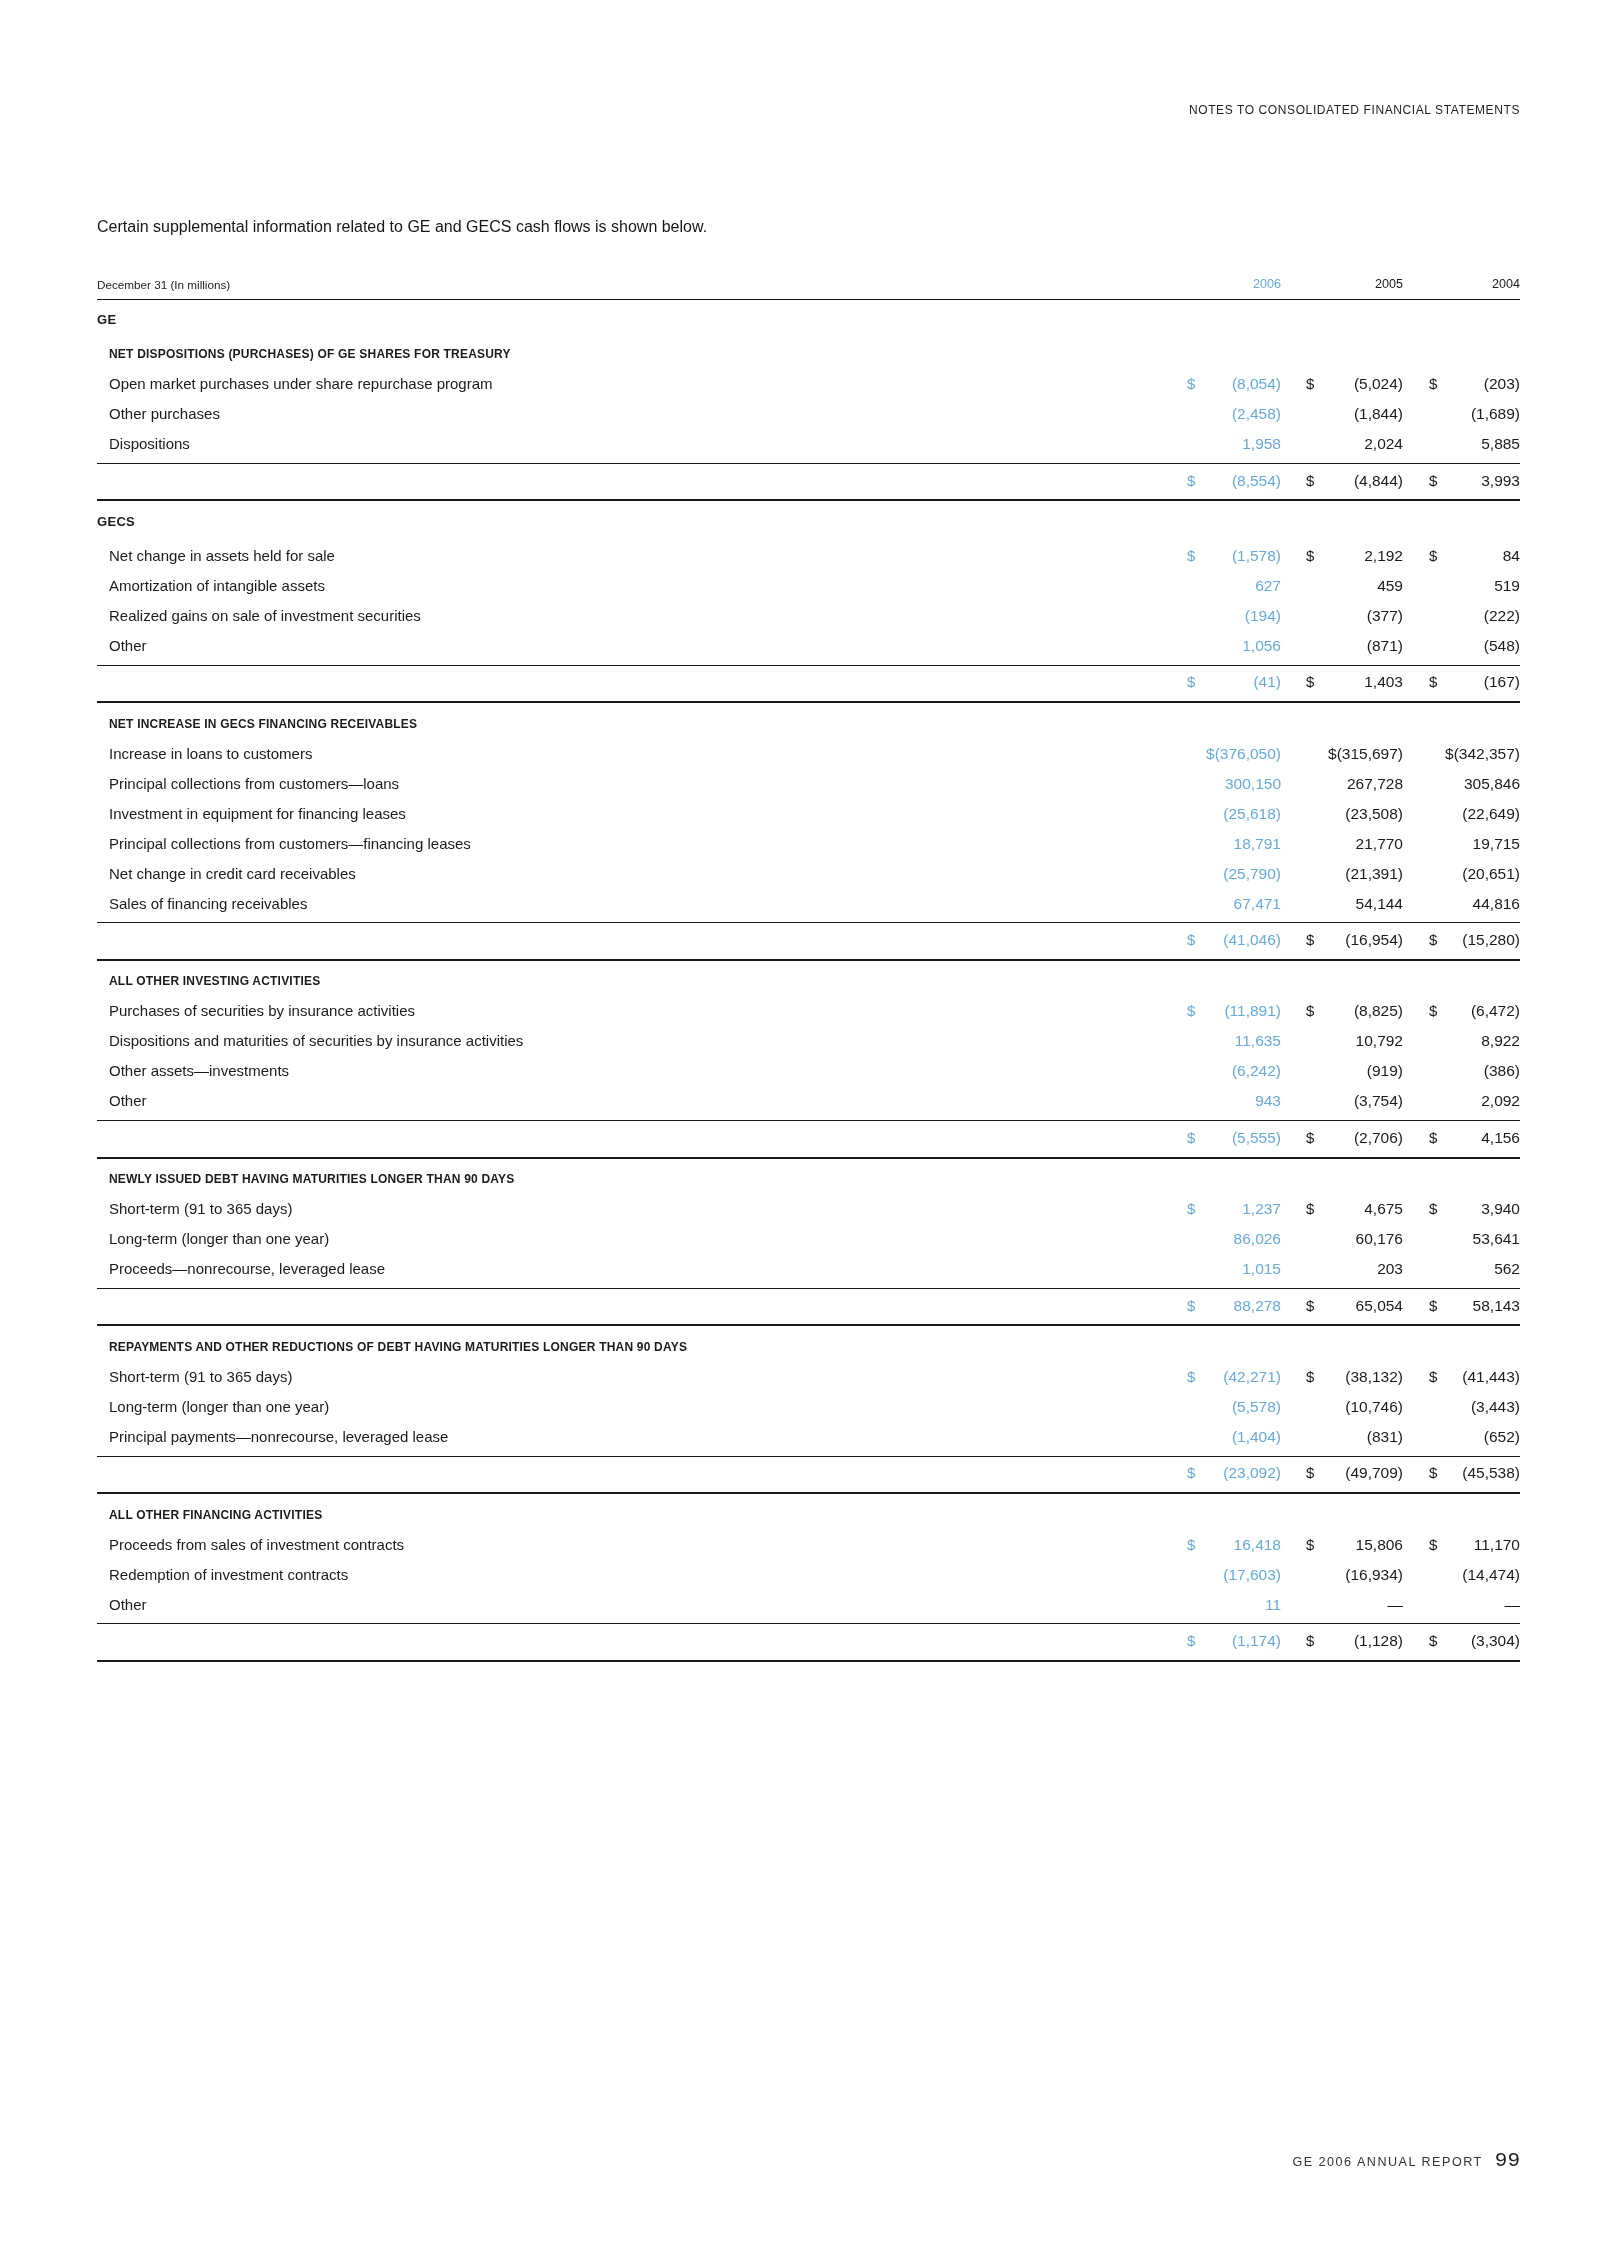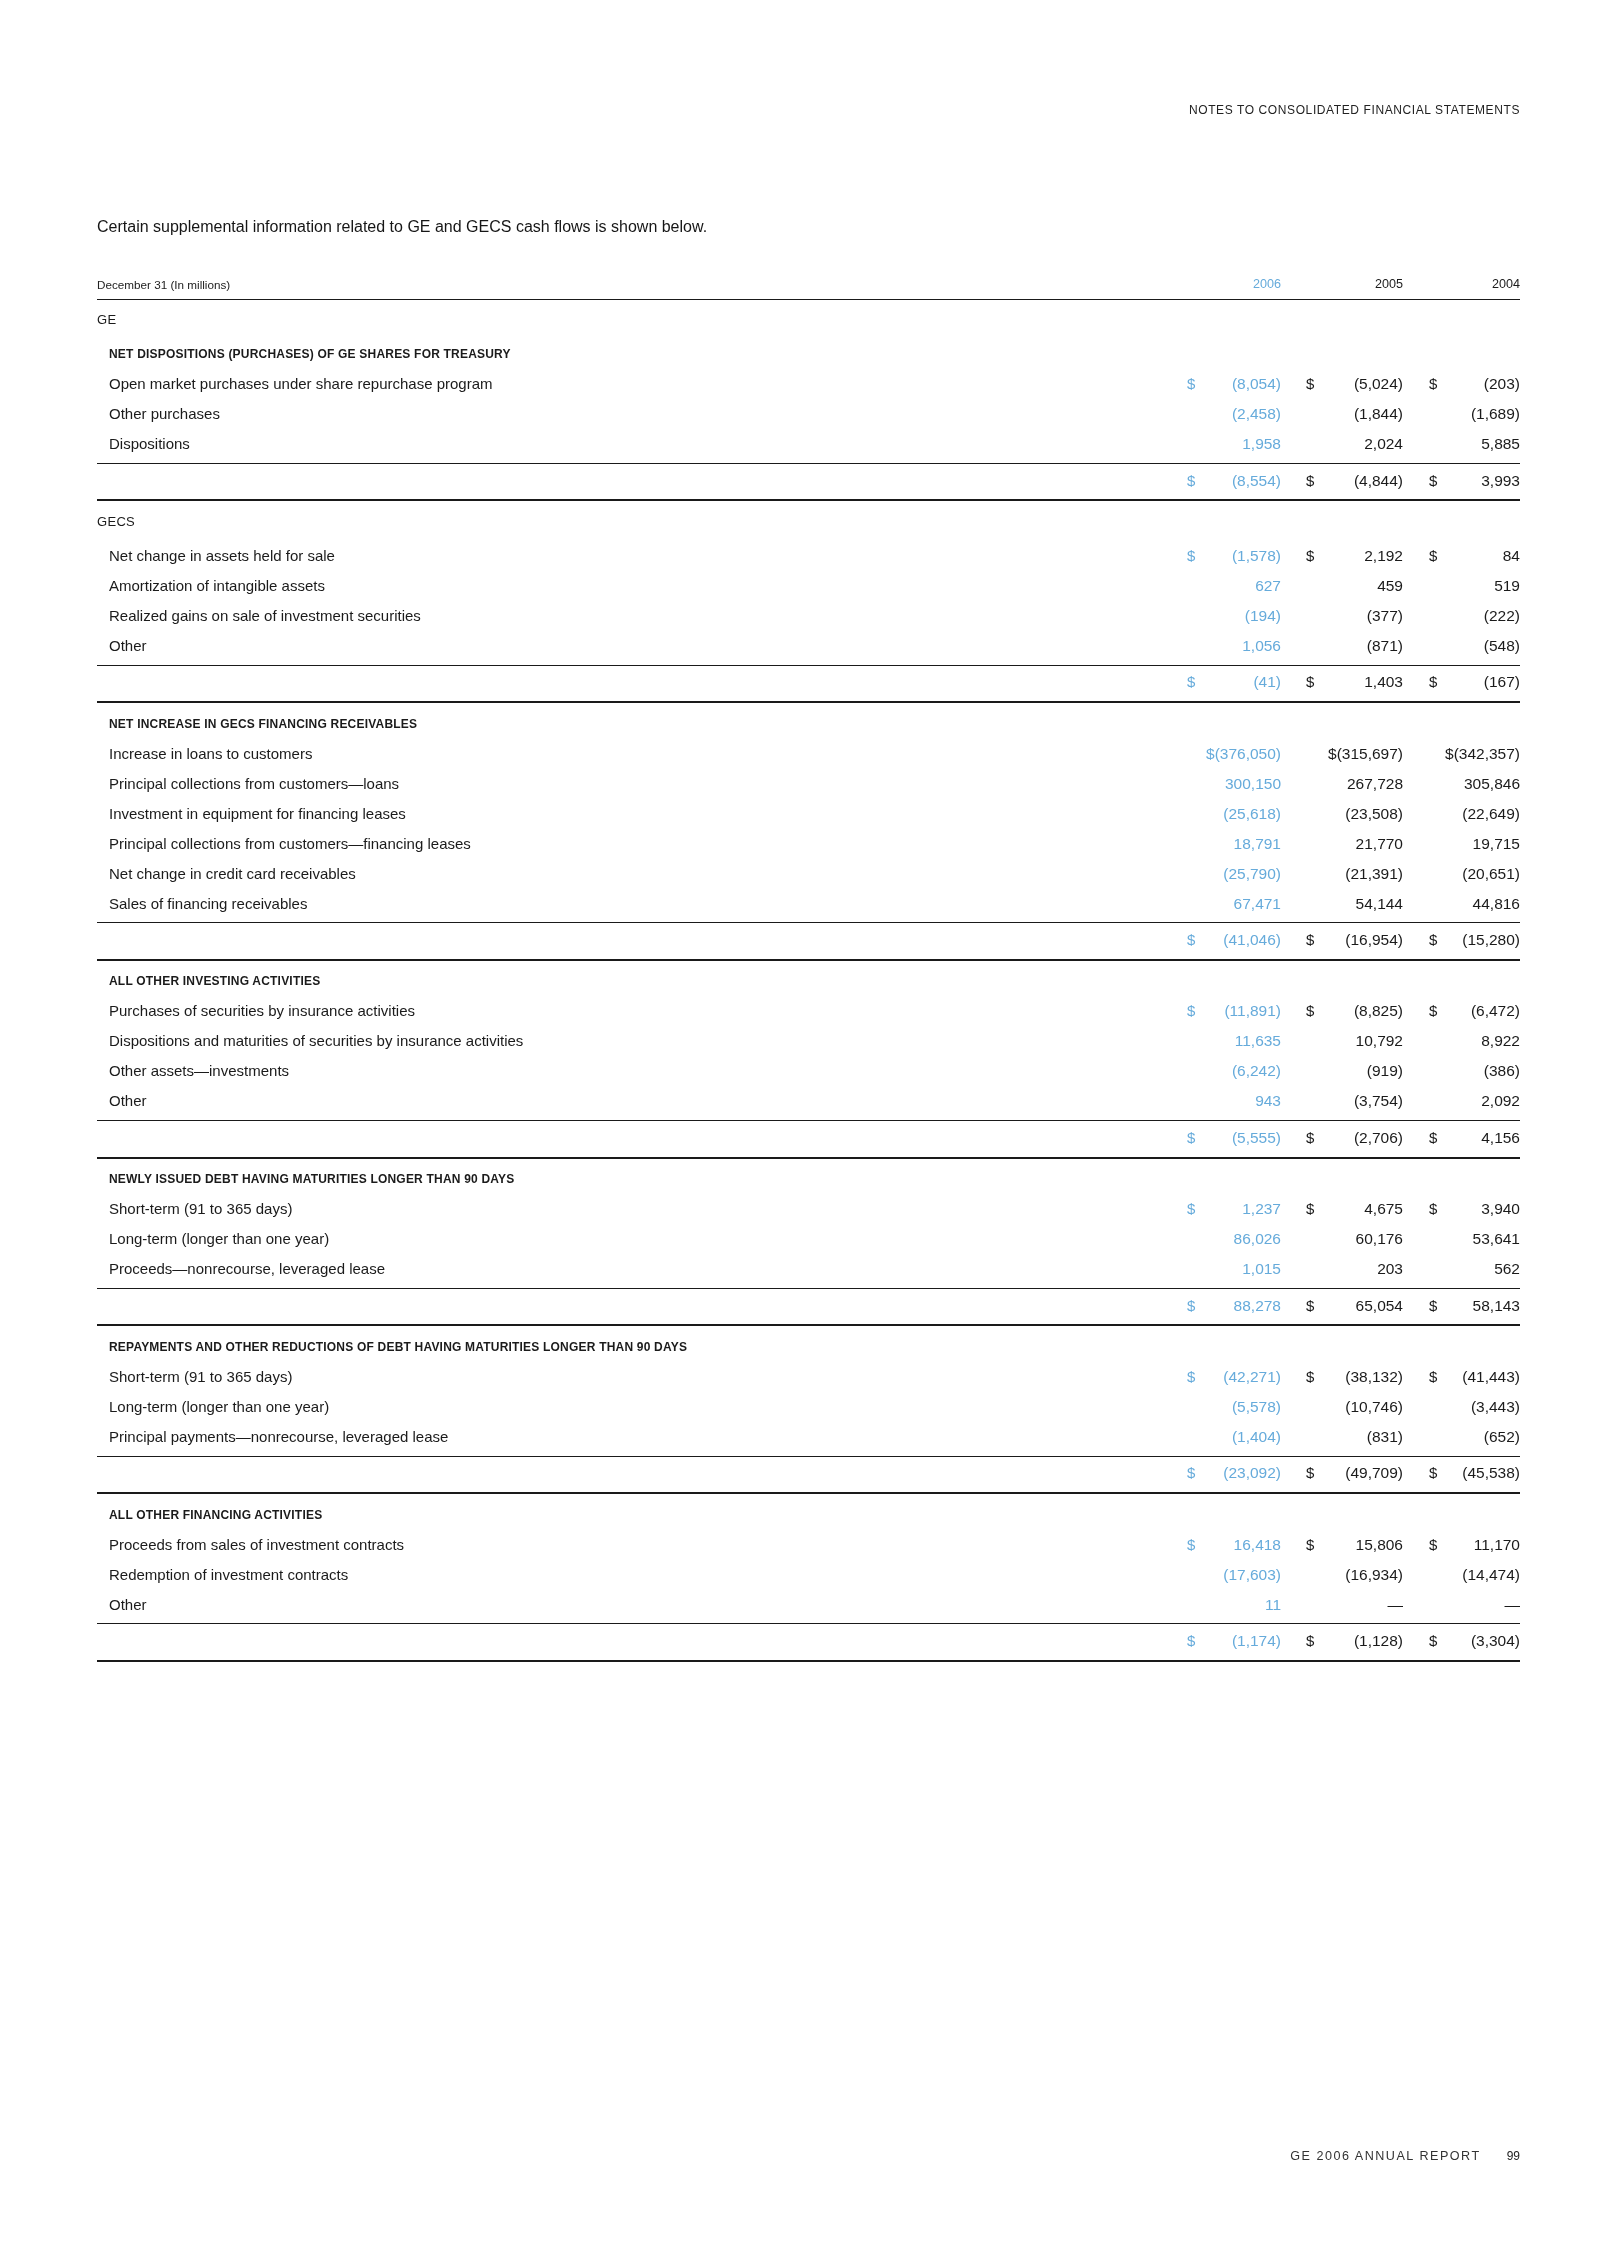"GE" .glabel { font-weight: 400 -> 700 }
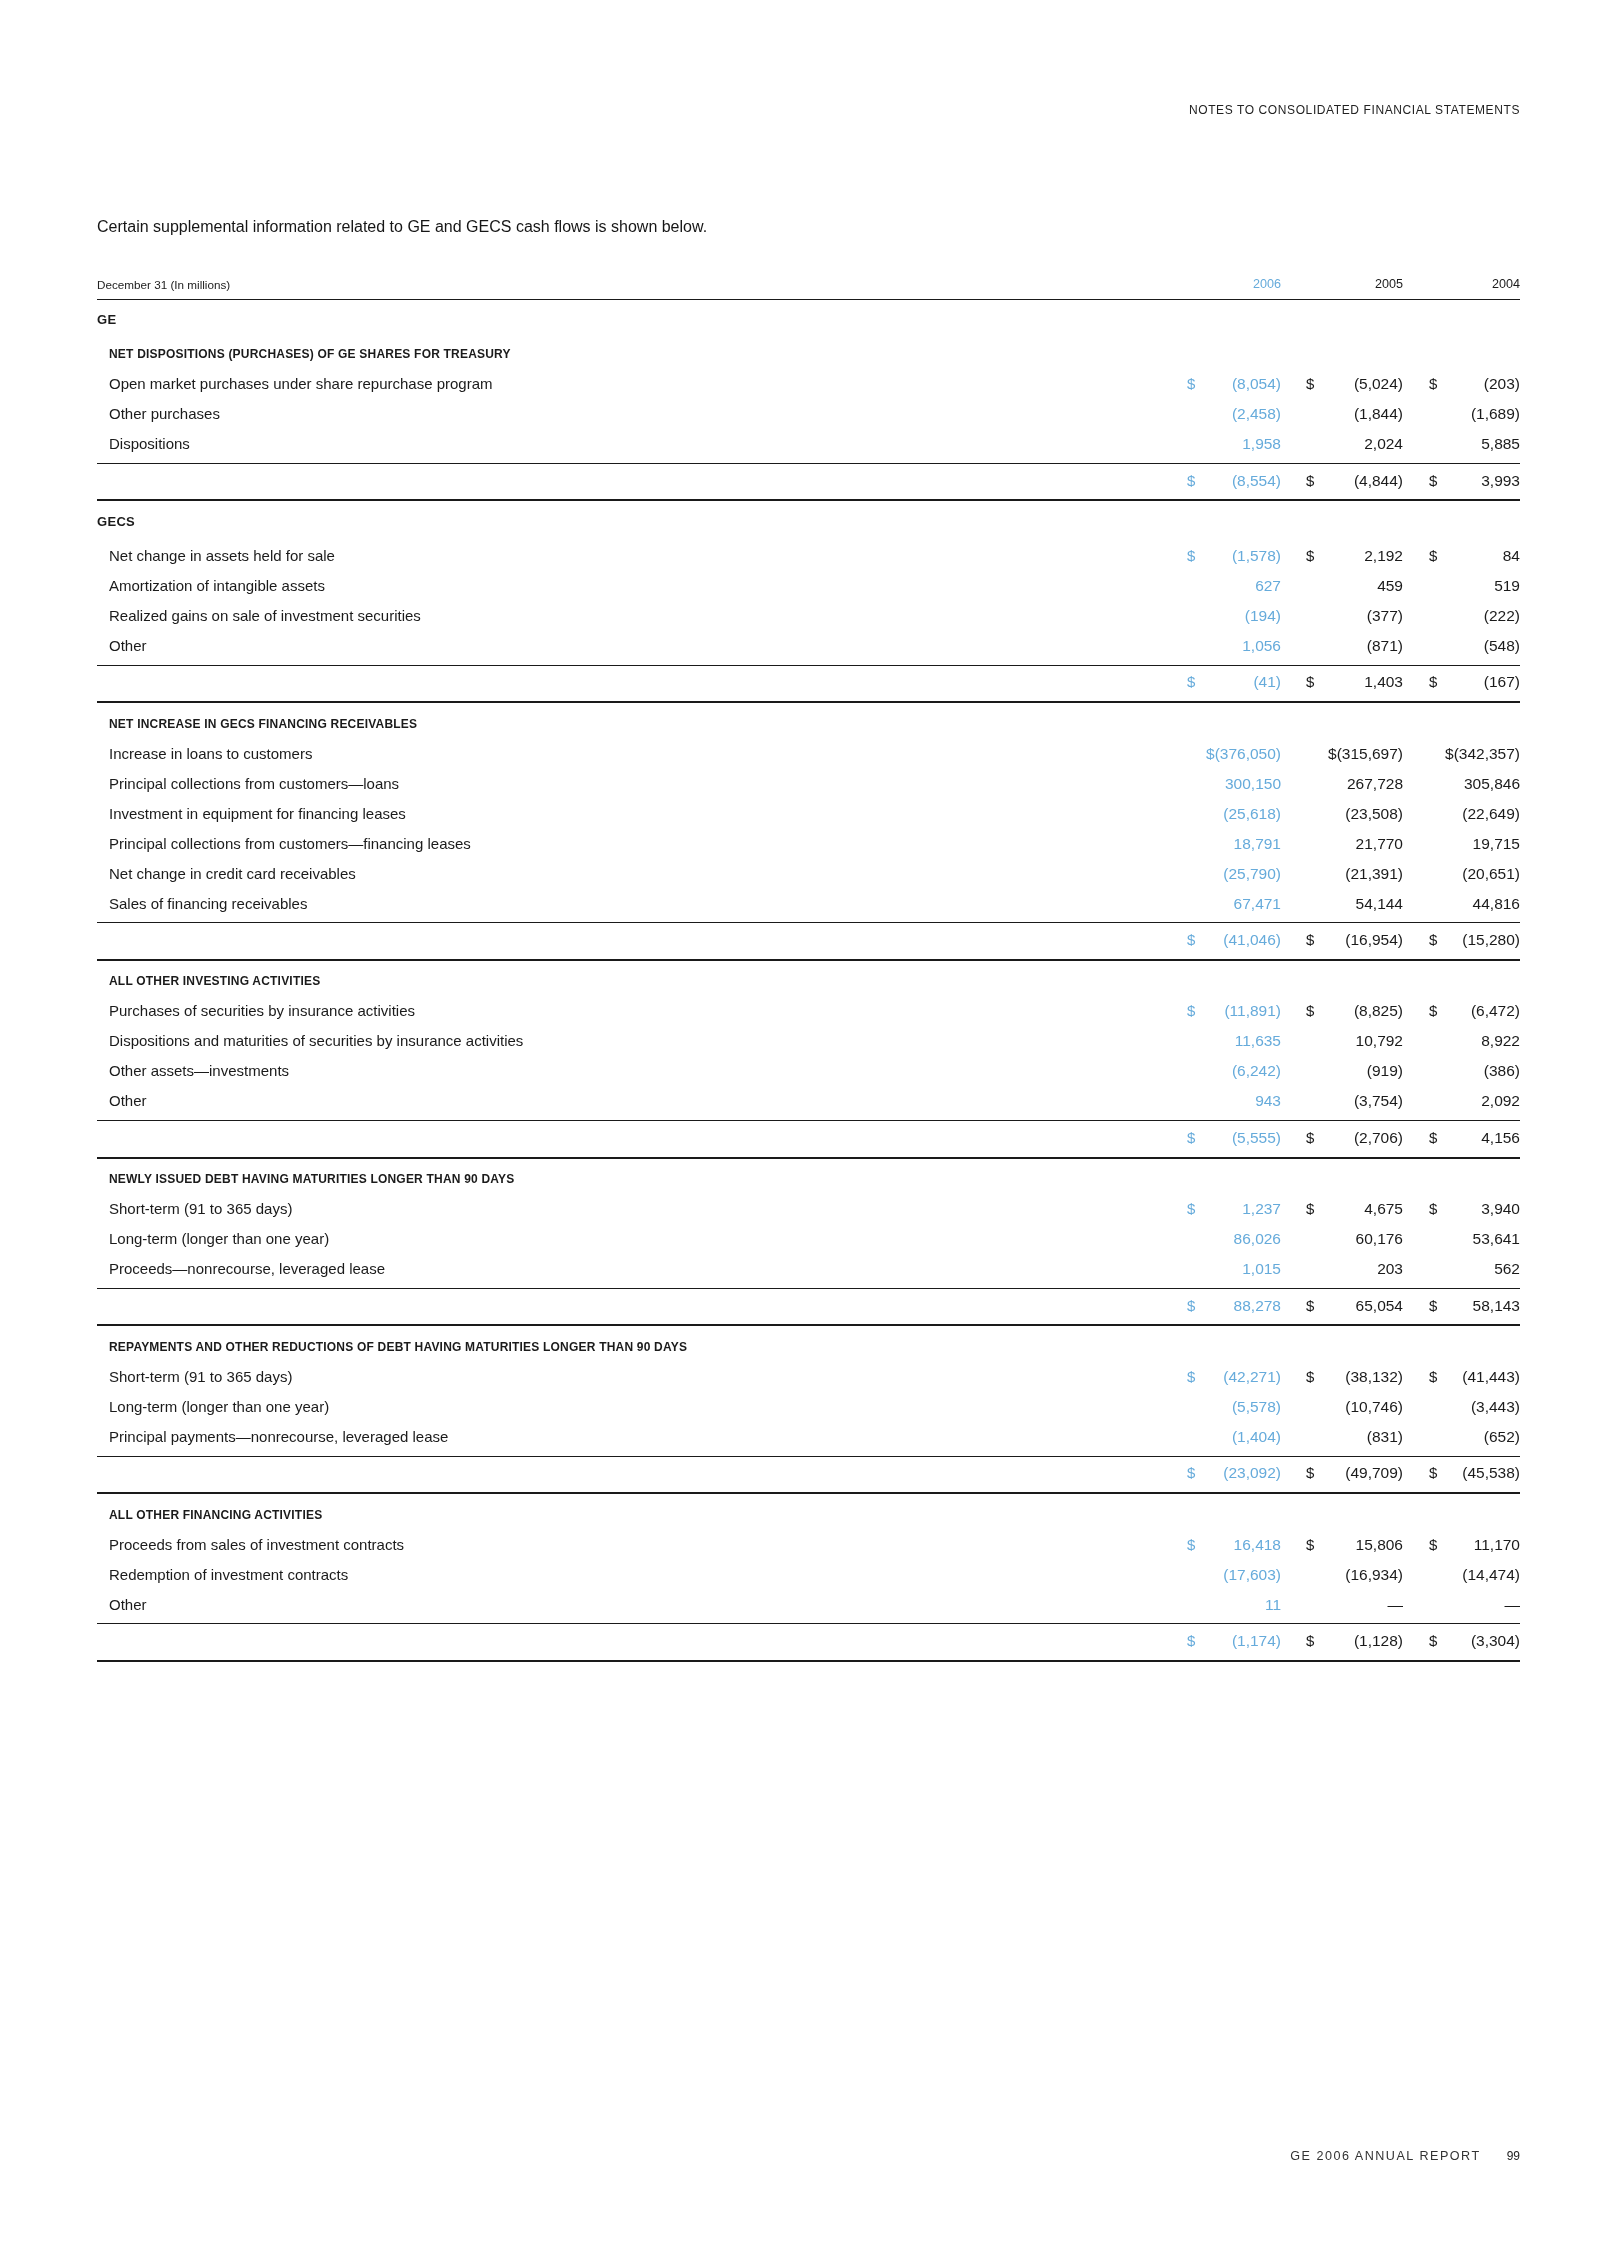"99" .page-number { font-family: none -> Liberation Mono, monospace; font-size: 12px -> 21px; margin-left: 26px -> 12px }
